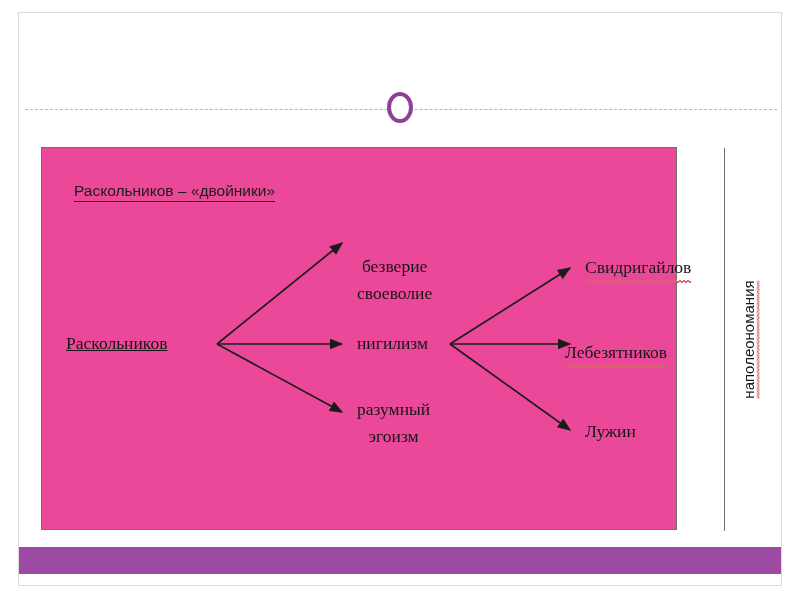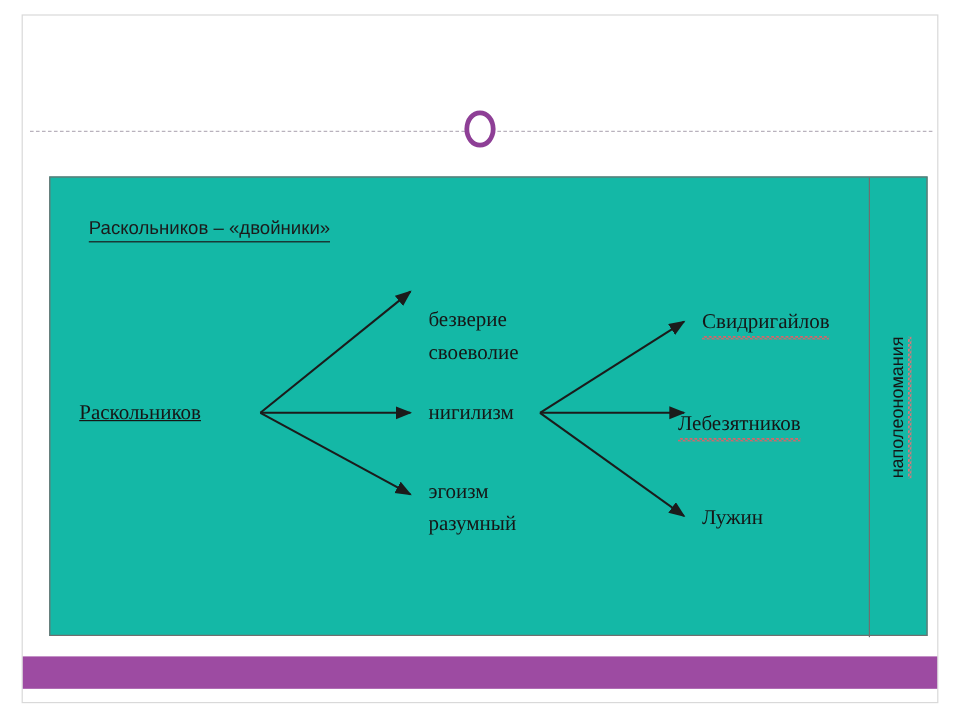"Раскольников – «двойники»" #diagram-box { background: #14b8a6 -> #ec4899; text-align: none -> center; width: 732px -> 636px }
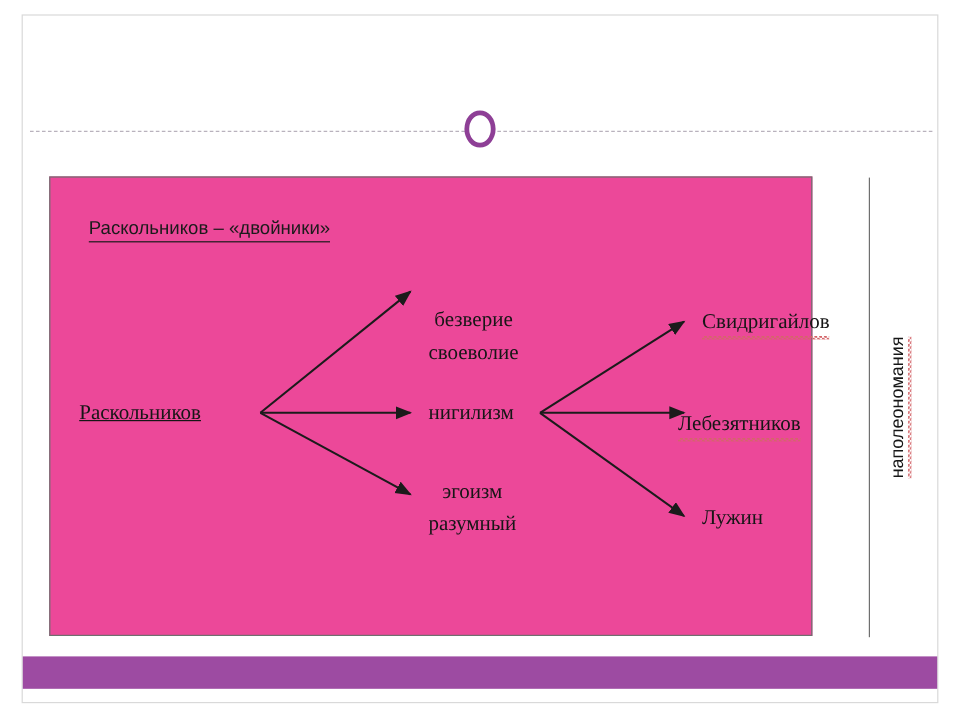"эгоизм" div { order: before "разумный" -> after "разумный" }
